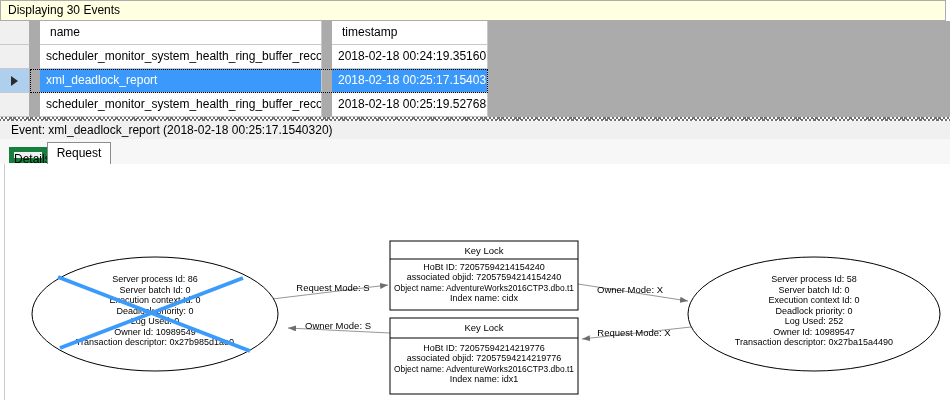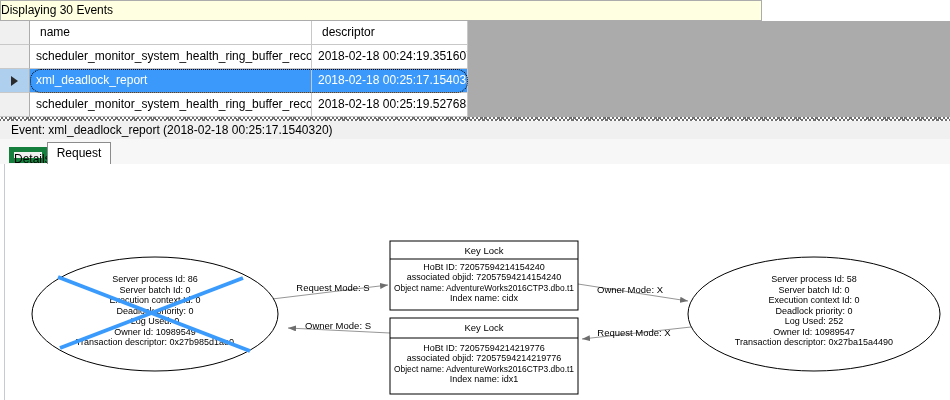"Displaying 30 Events" .info-bar { padding-left: none -> 7px; width: 762px -> 946px }
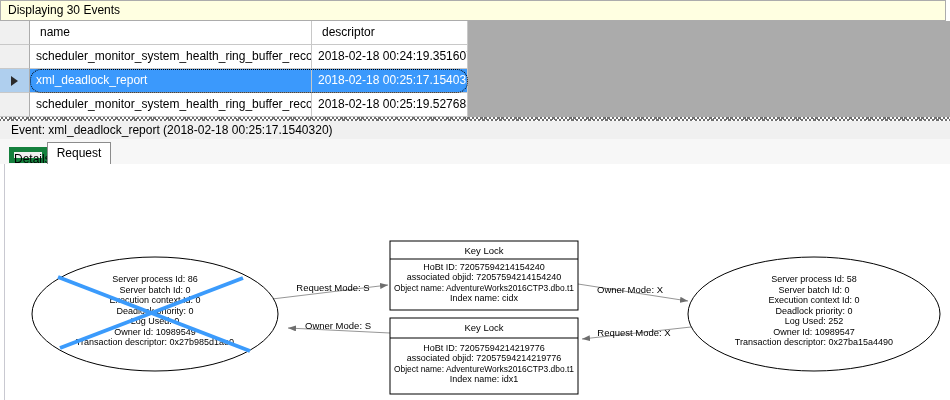"name" .cell { margin-left: none -> 10px }
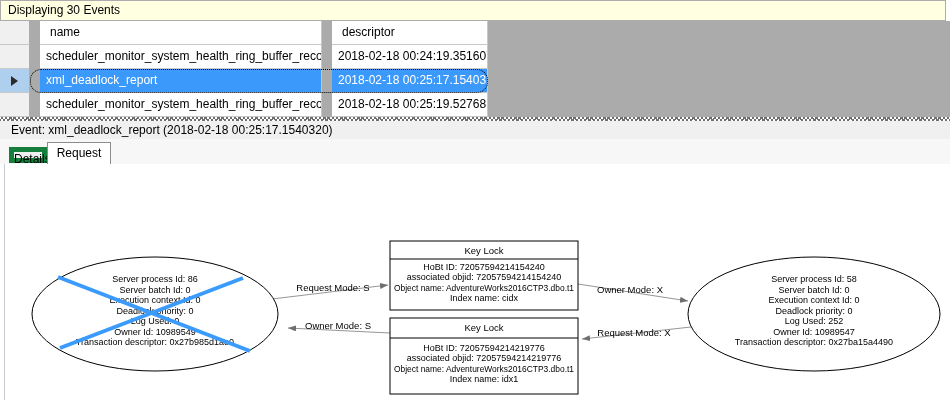"descriptor" div.cell { text: descriptor -> timestamp }
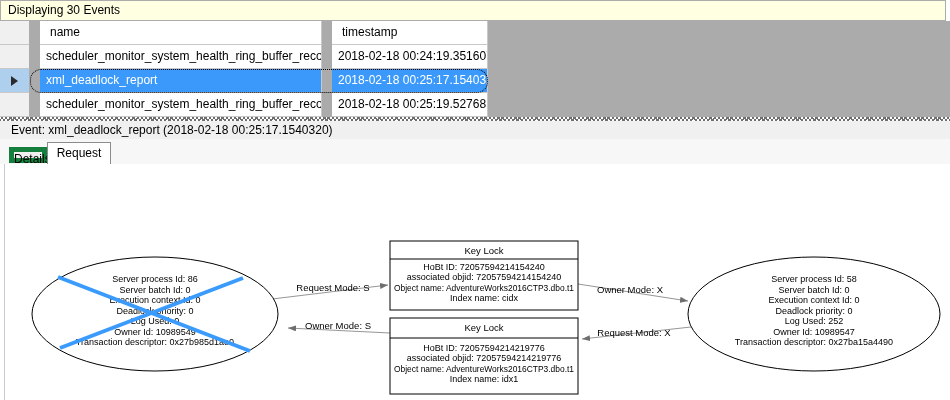"xml_deadlock_report" .grid-row.selected .cells { border-radius: 11px -> none }
